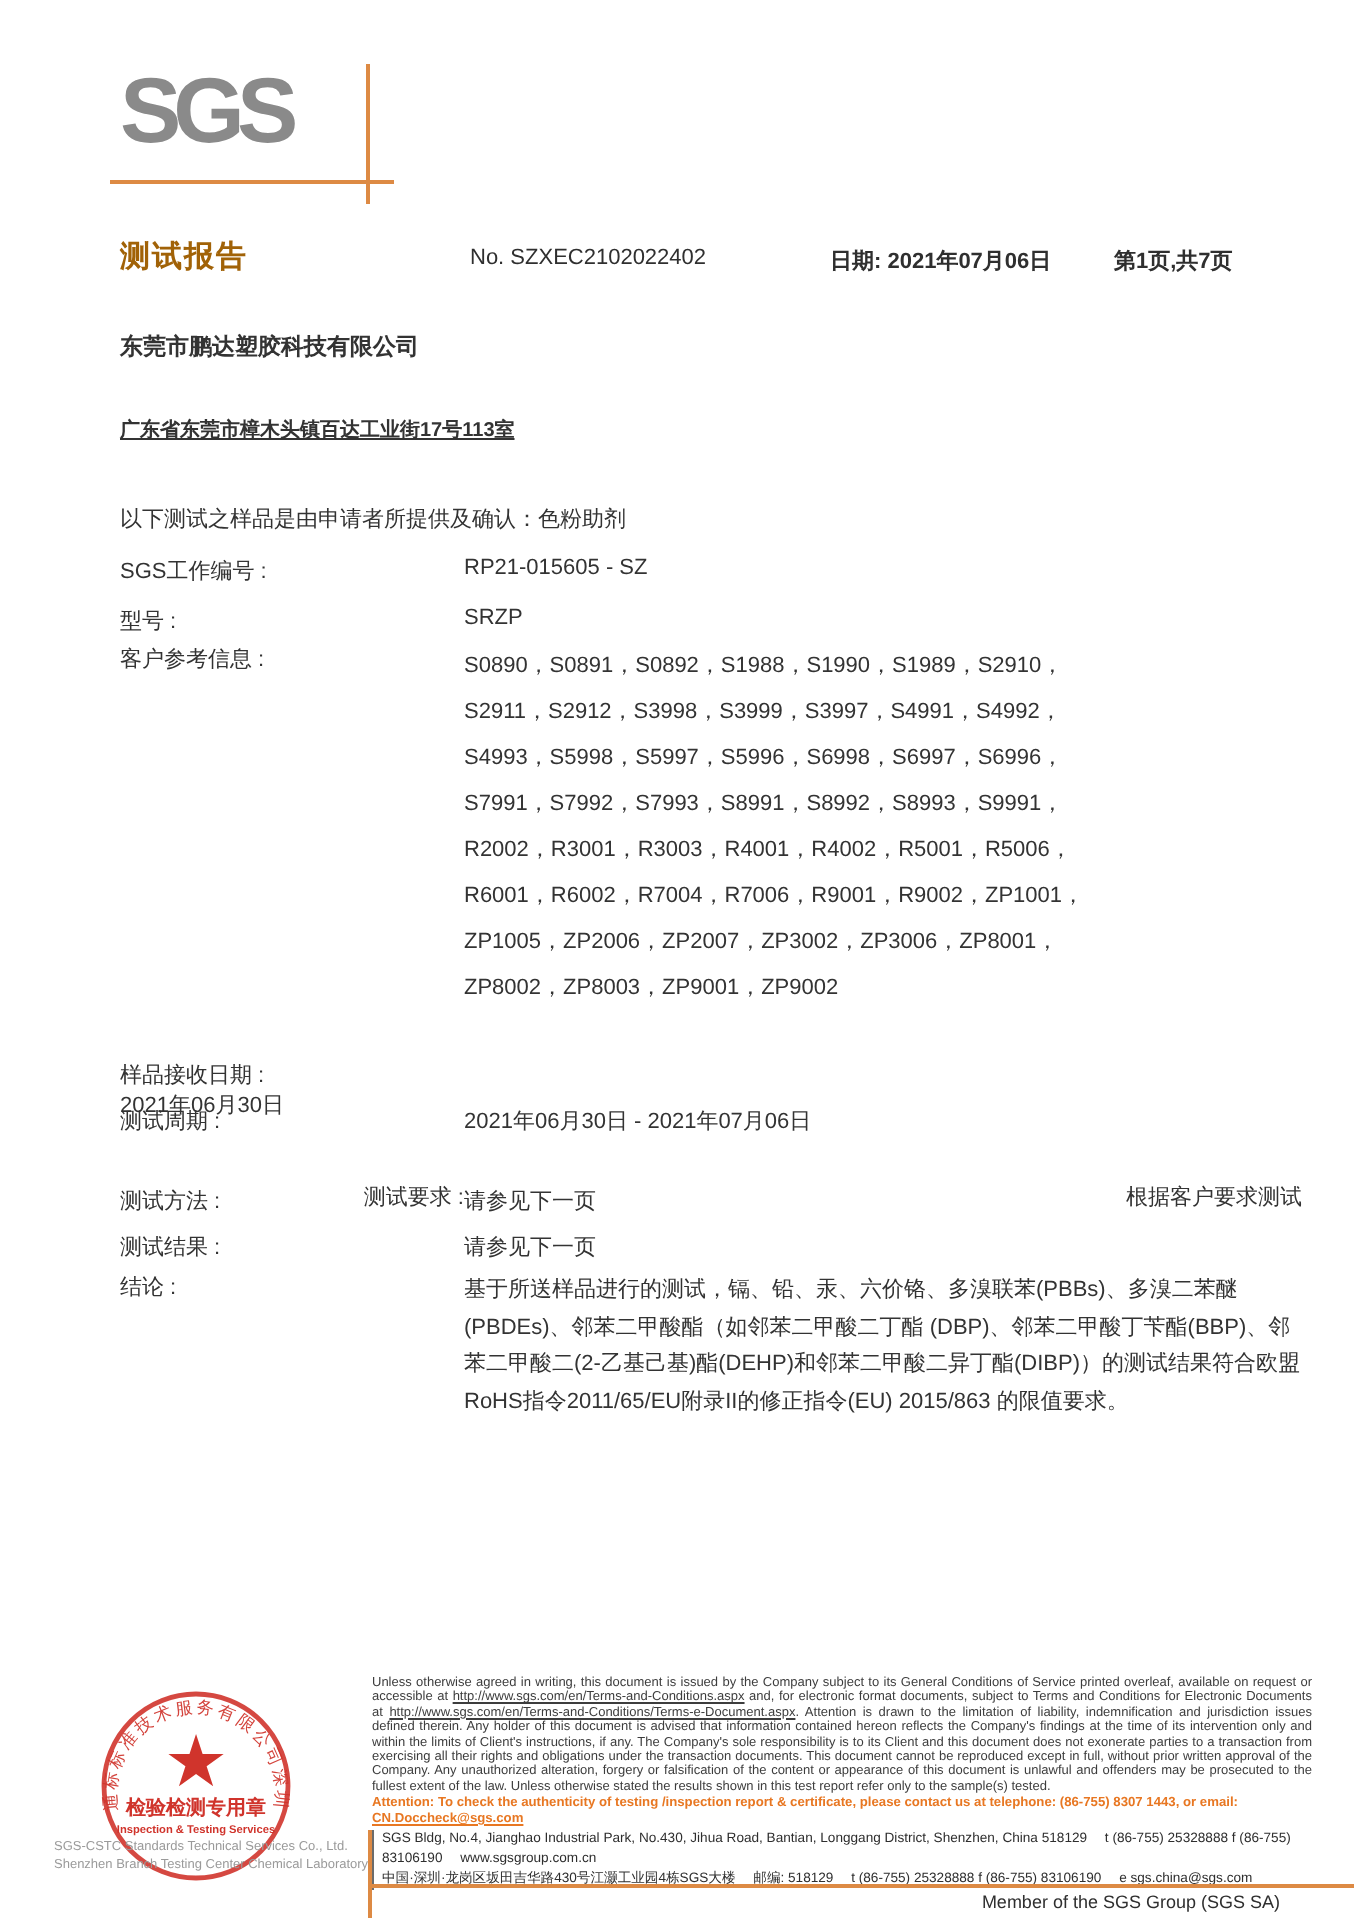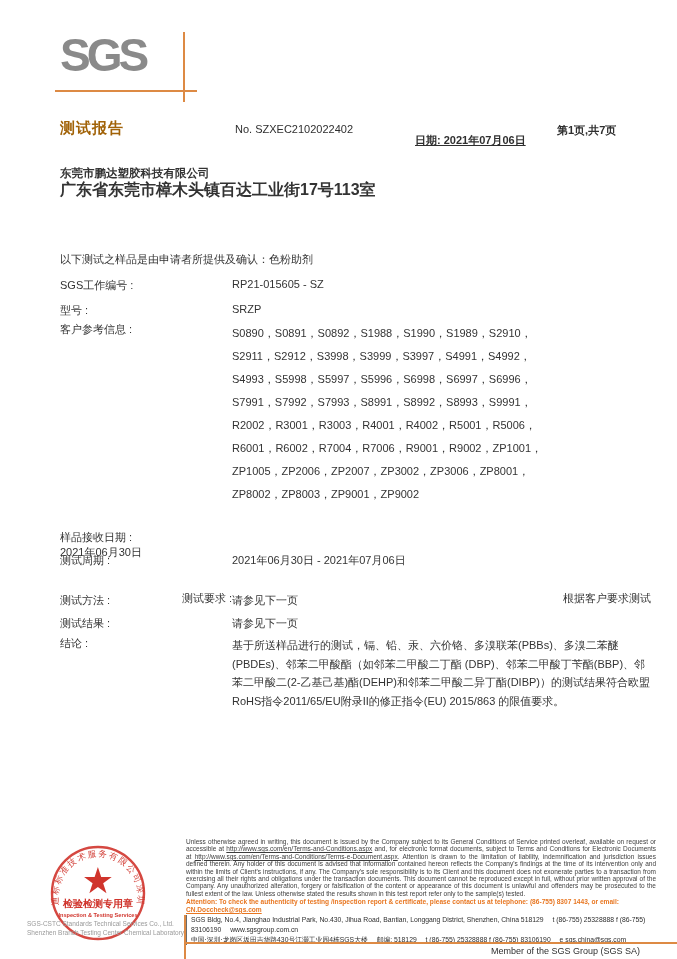"日期: 2021年07月06日" .hdr-date { text-decoration: underline -> none; top: 133px -> 123px }
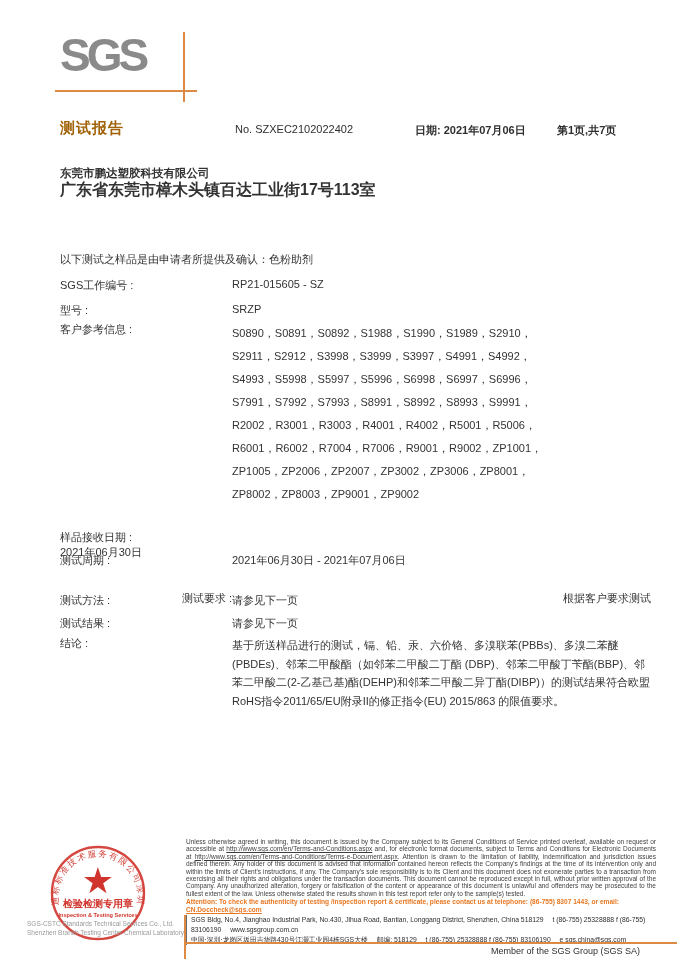"广东省东莞市樟木头镇百达工业街17号113室" .app-addr { font-size: 16px -> 10px; text-decoration: none -> underline; top: 180px -> 208px }
